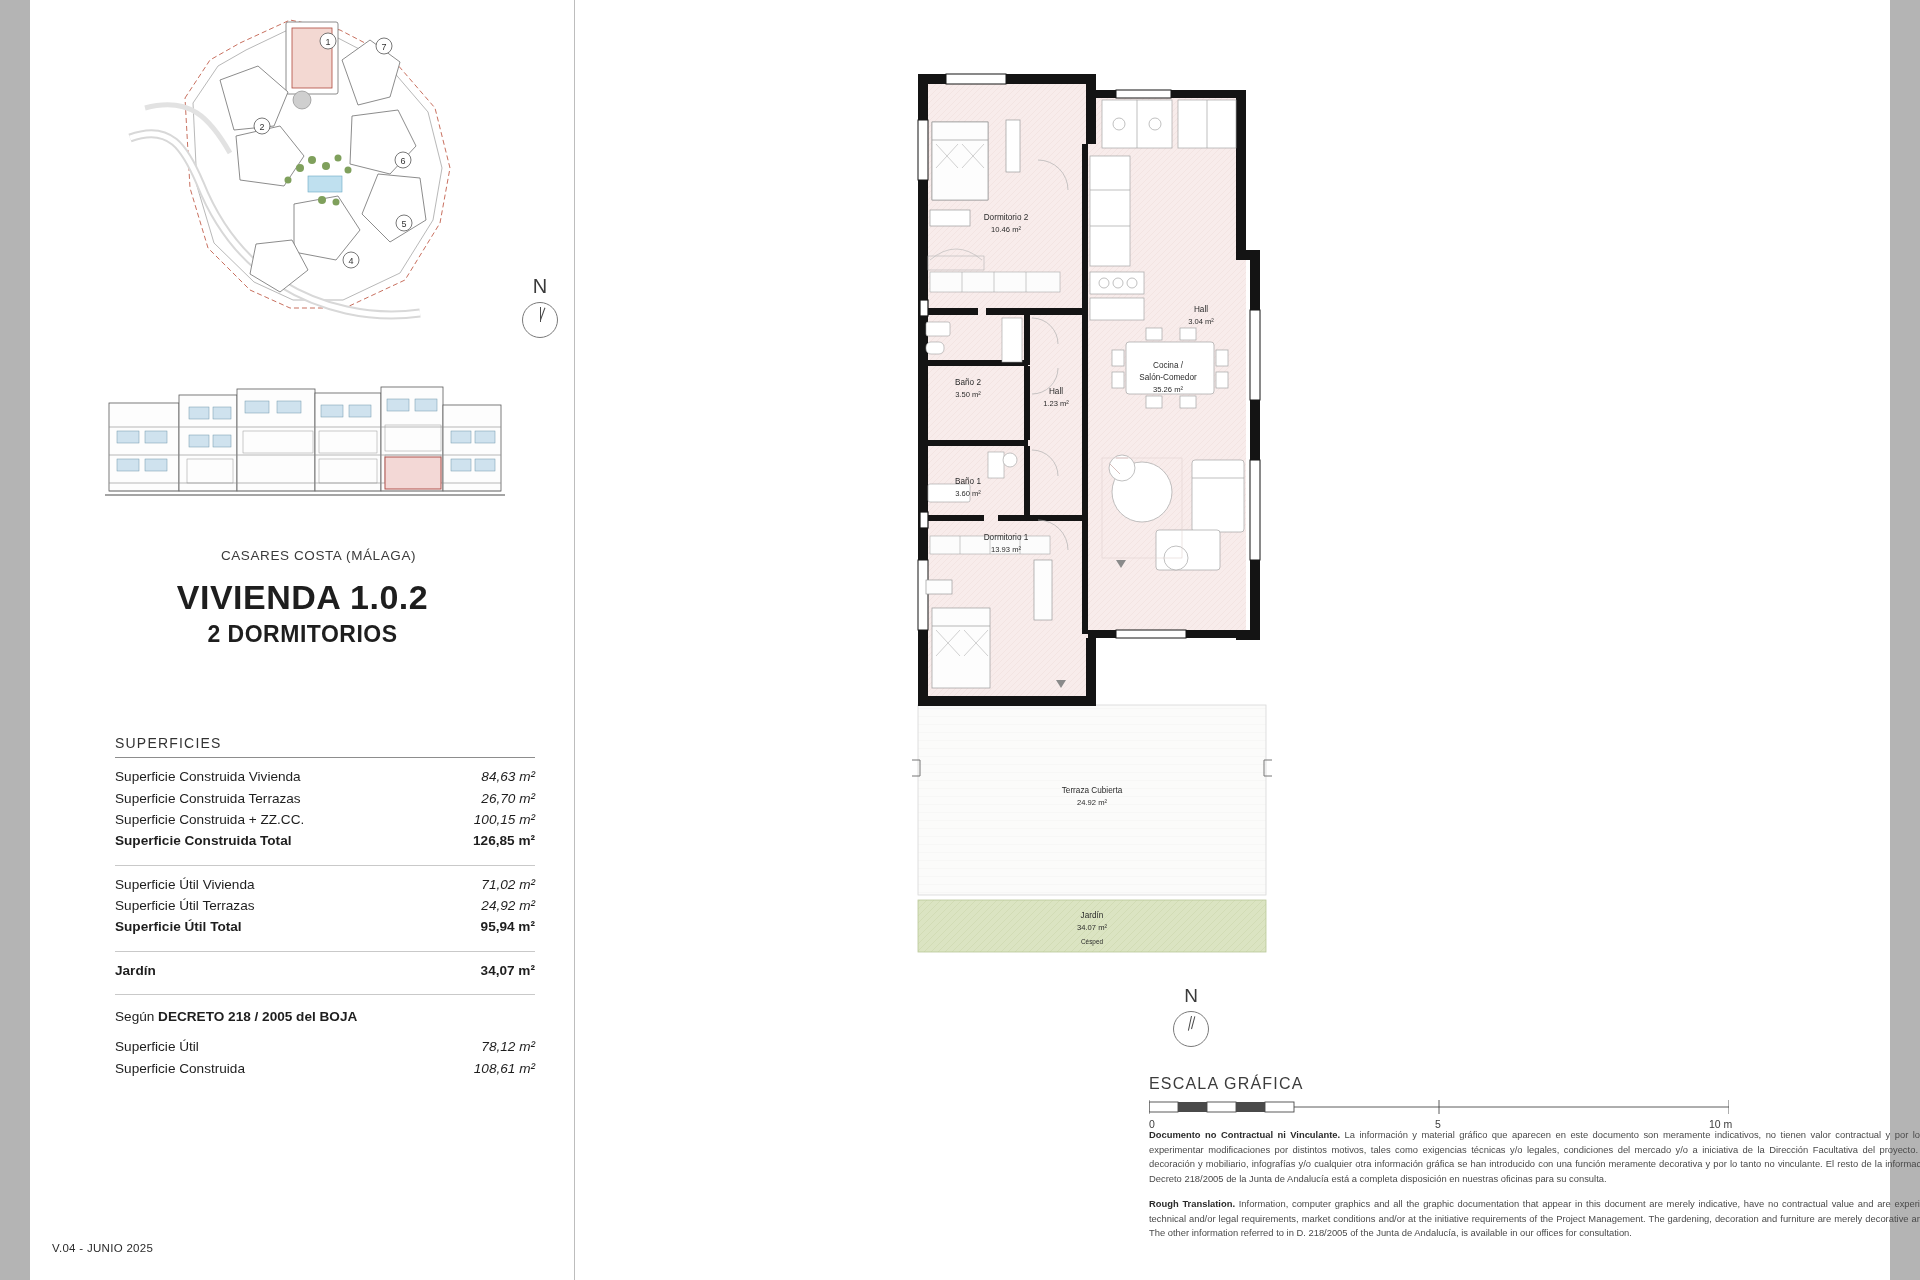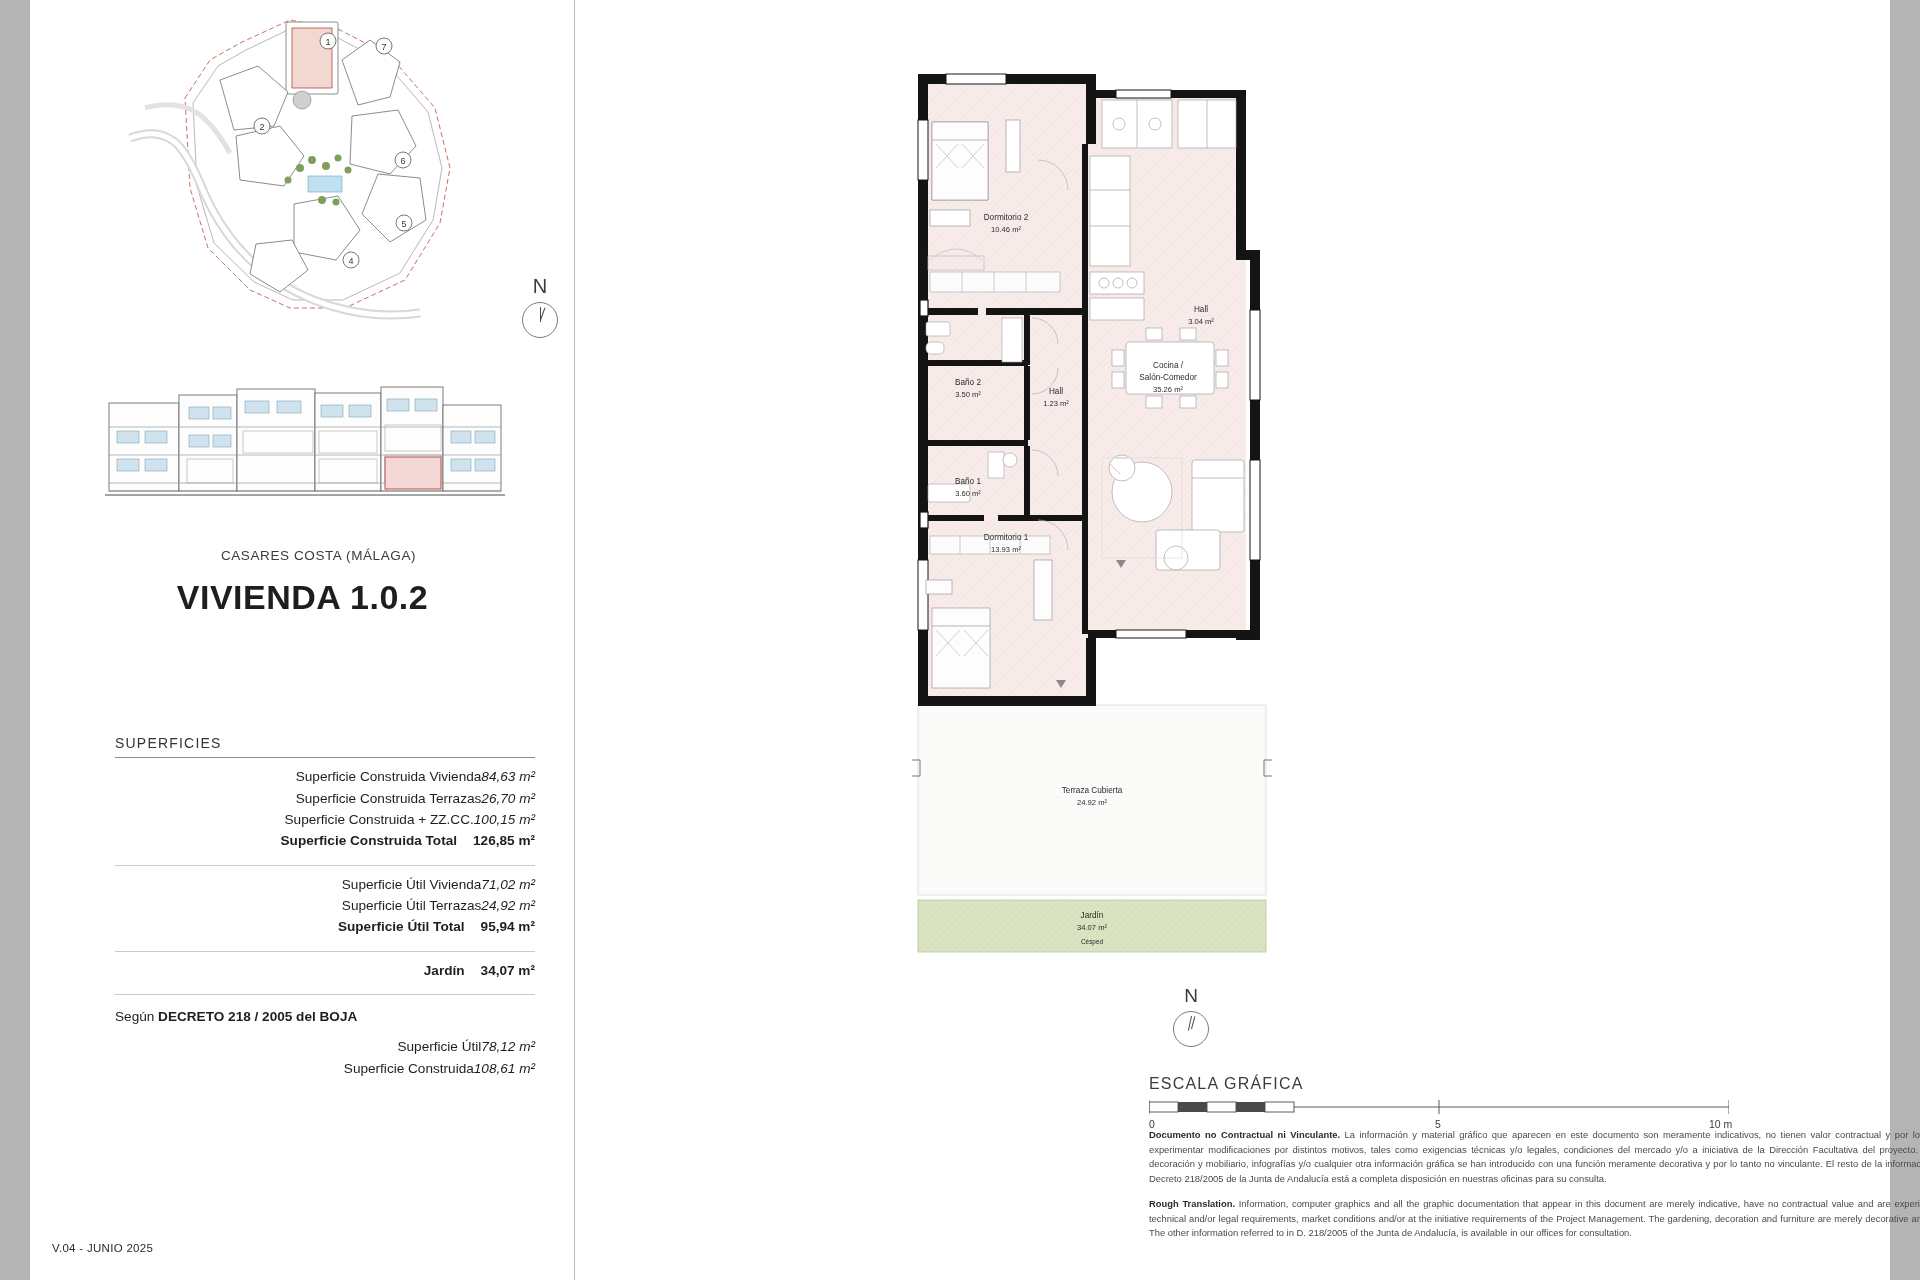"2 DORMITORIOS" div.dorms { html: none -> <div>2 DORMITORIOS</div> }
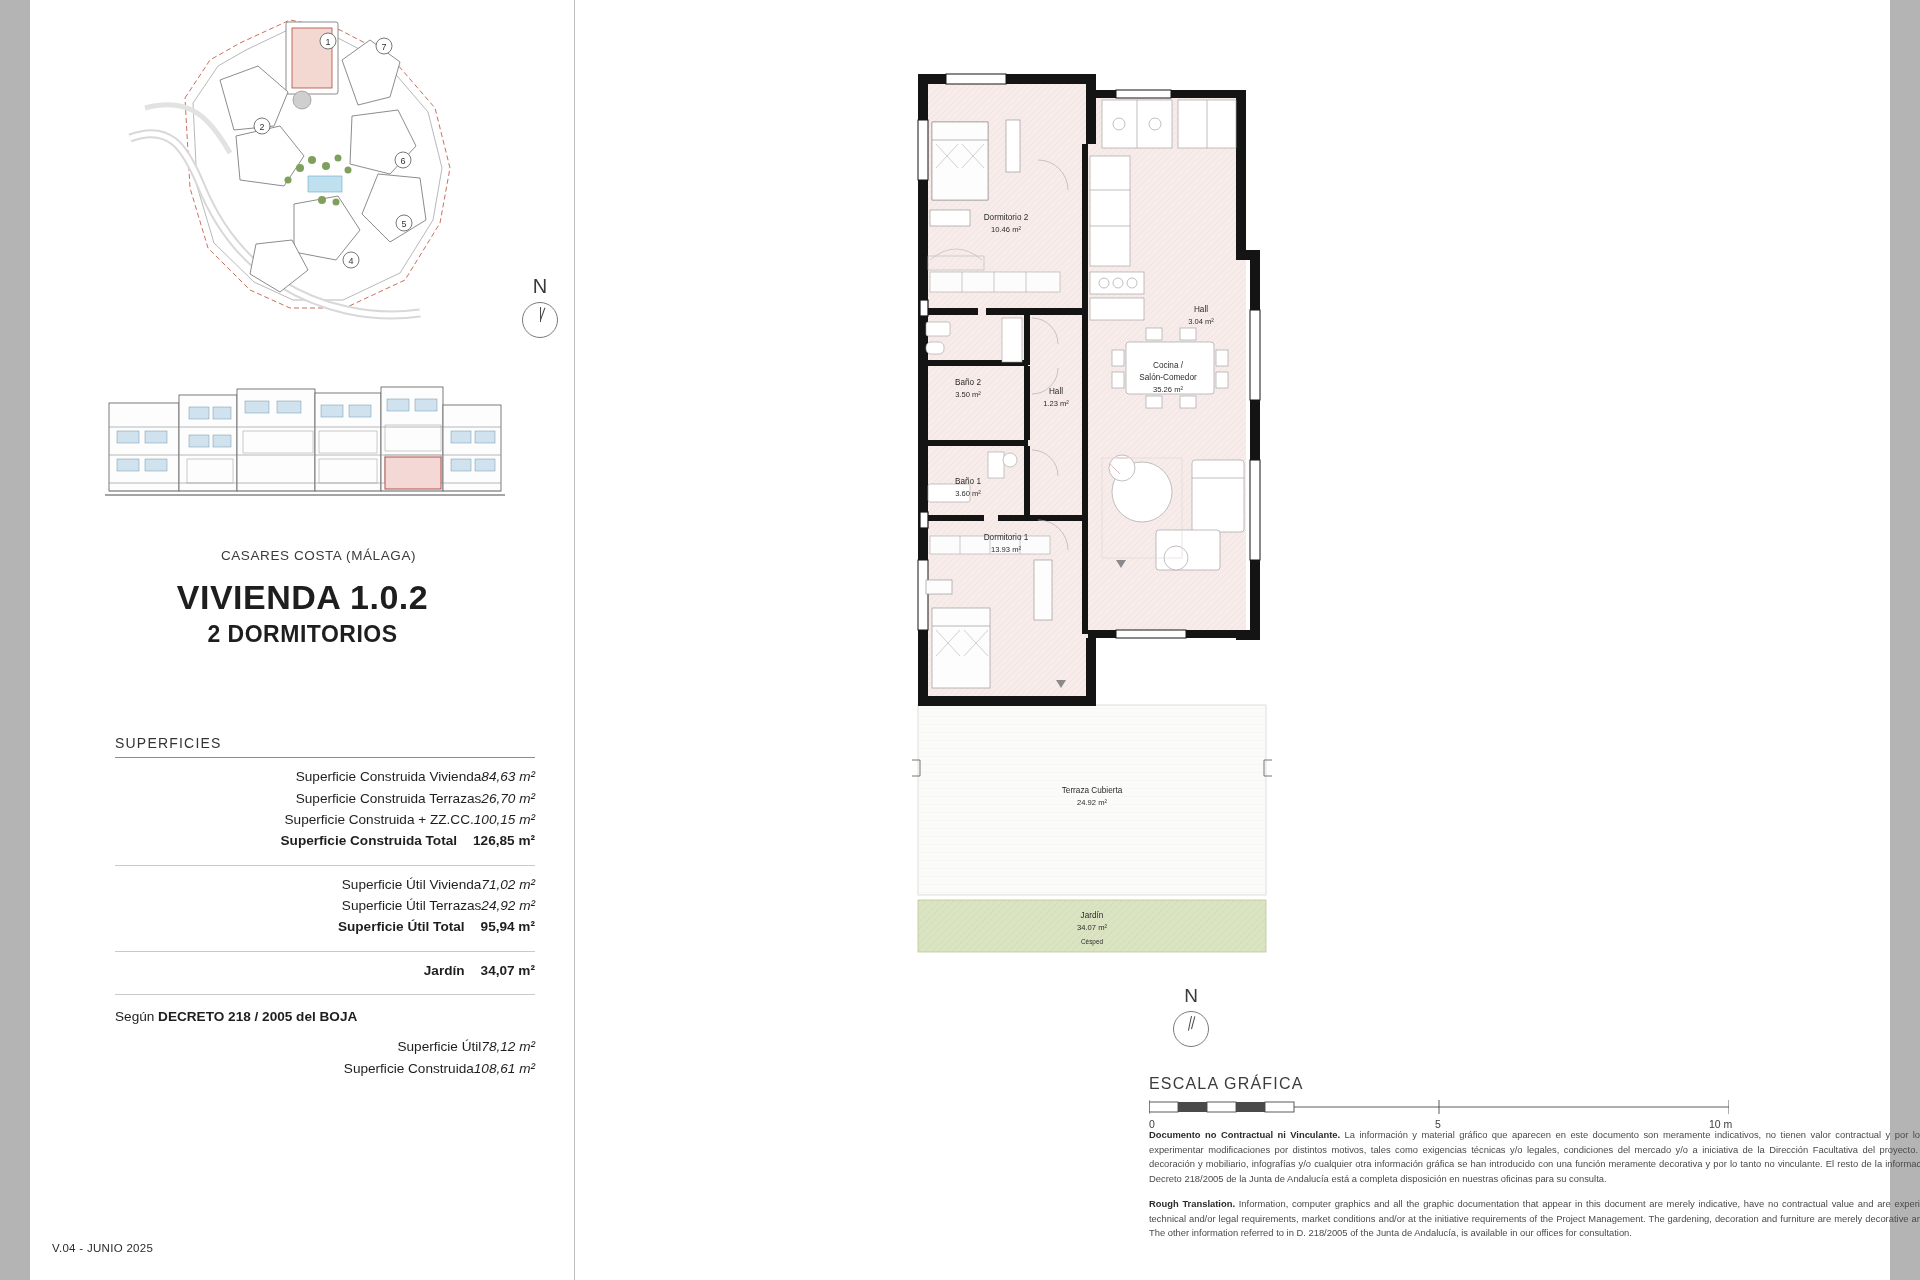"Superficie Construida Vivienda" .srow { justify-content: flex-end -> space-between }
